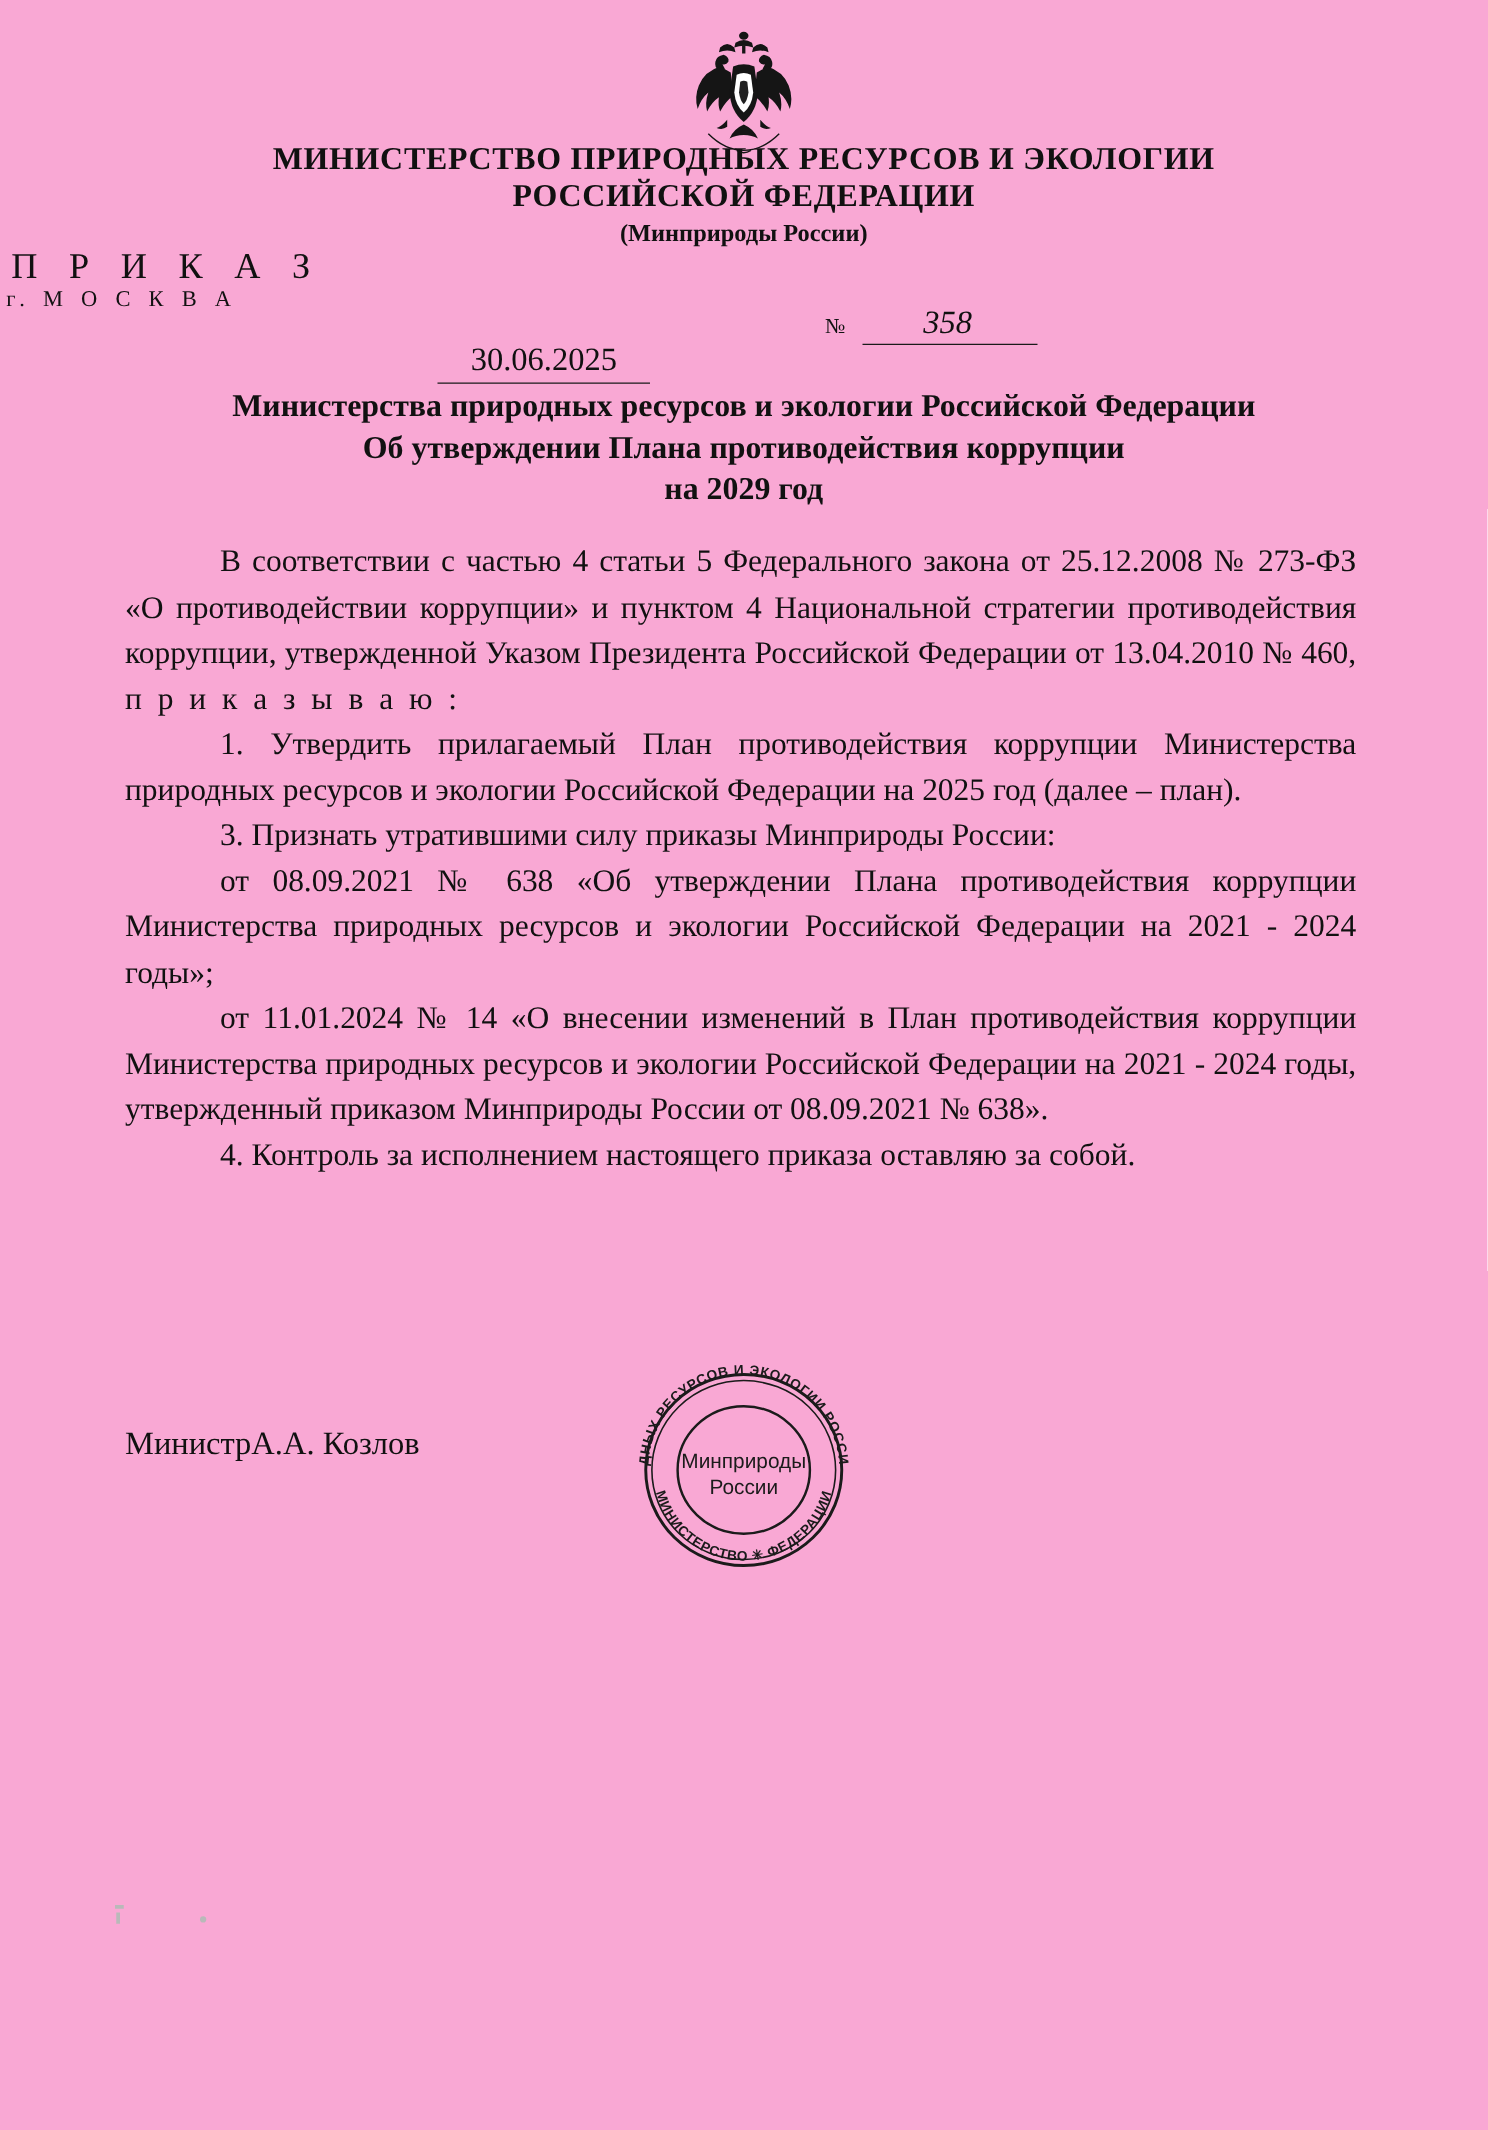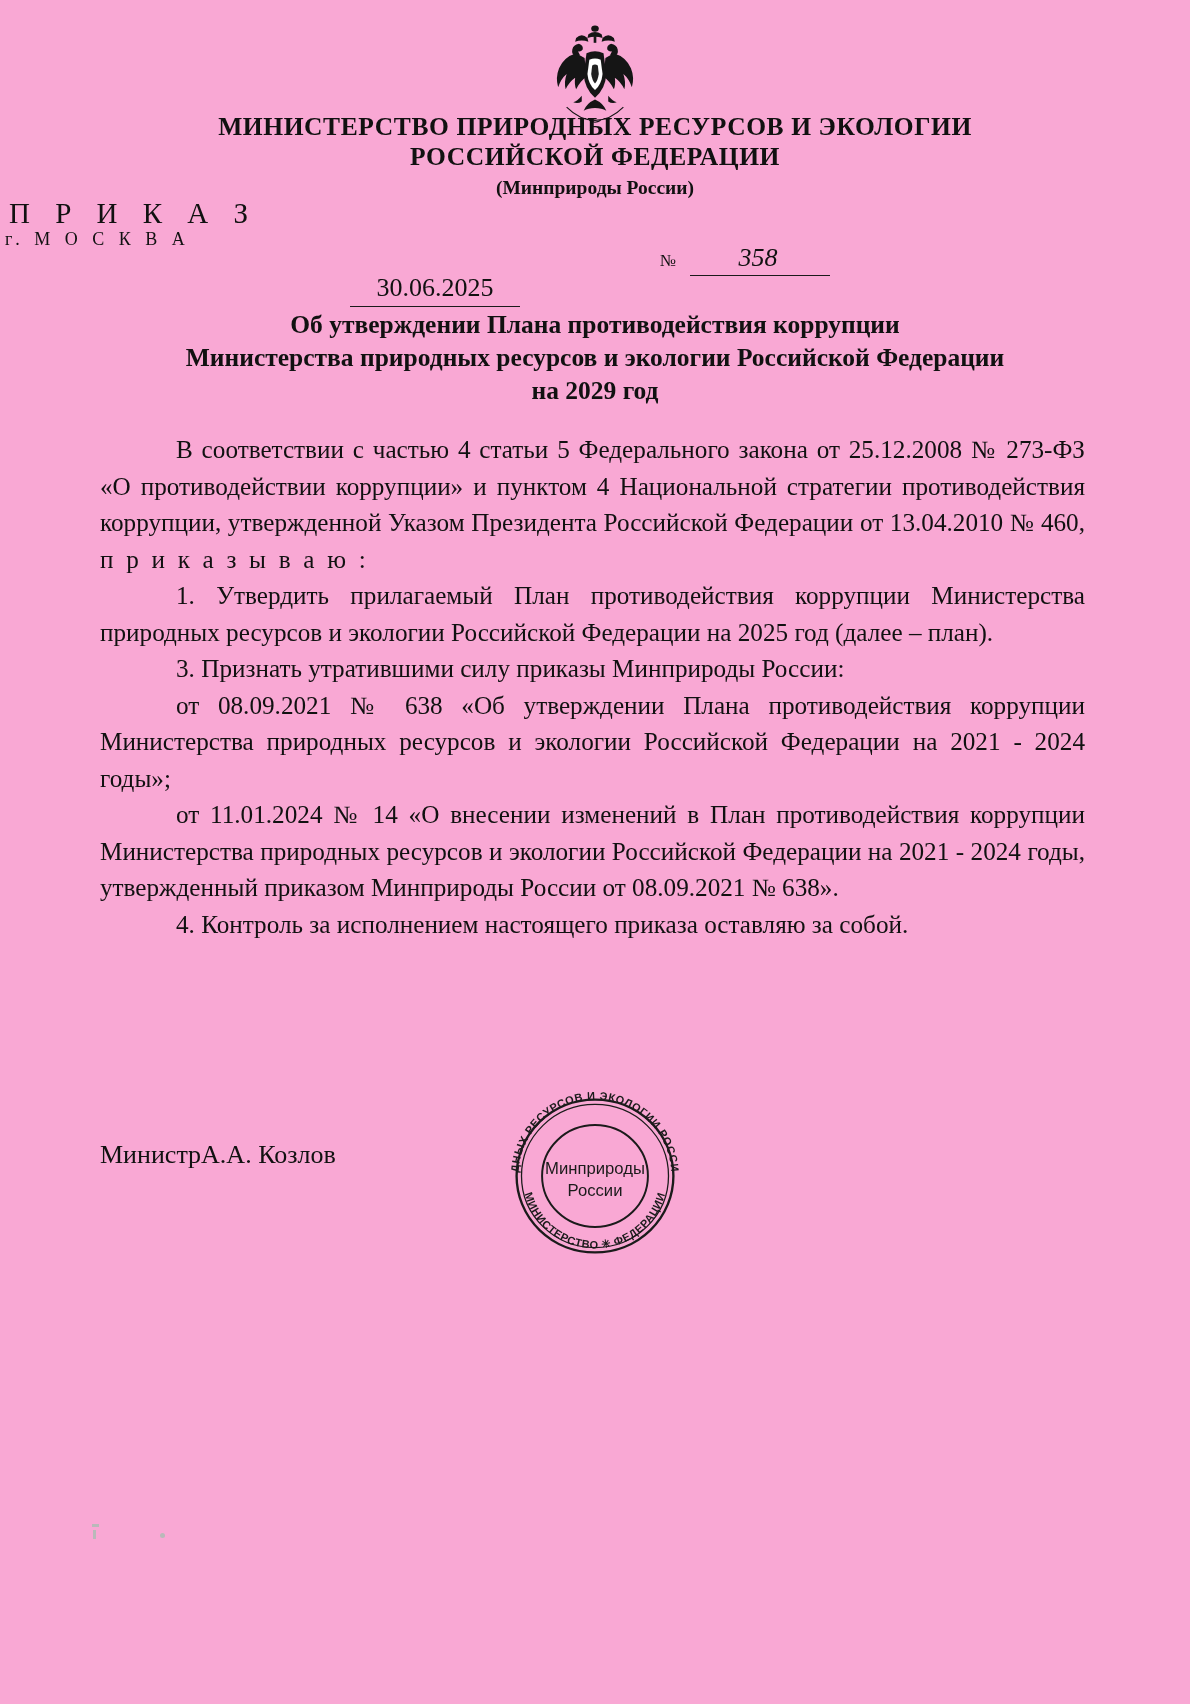"Об утверждении Плана противодействия" div { order: before "Министерства природных ресурсов и" -> after "Министерства природных ресурсов и" }
